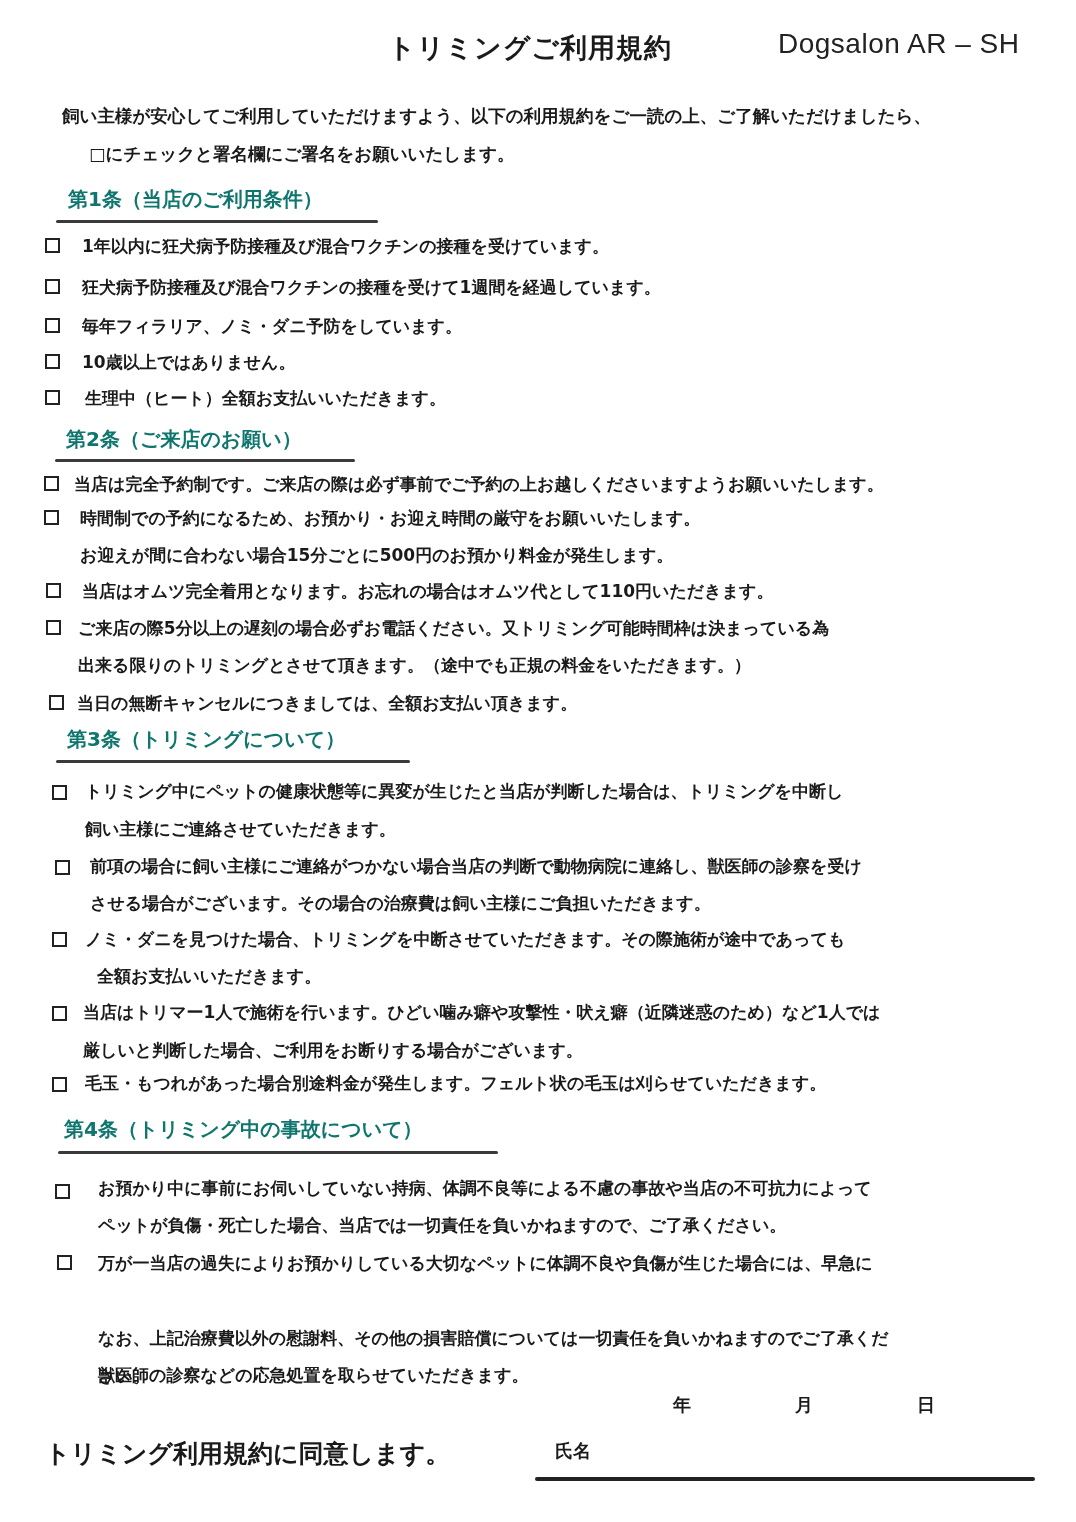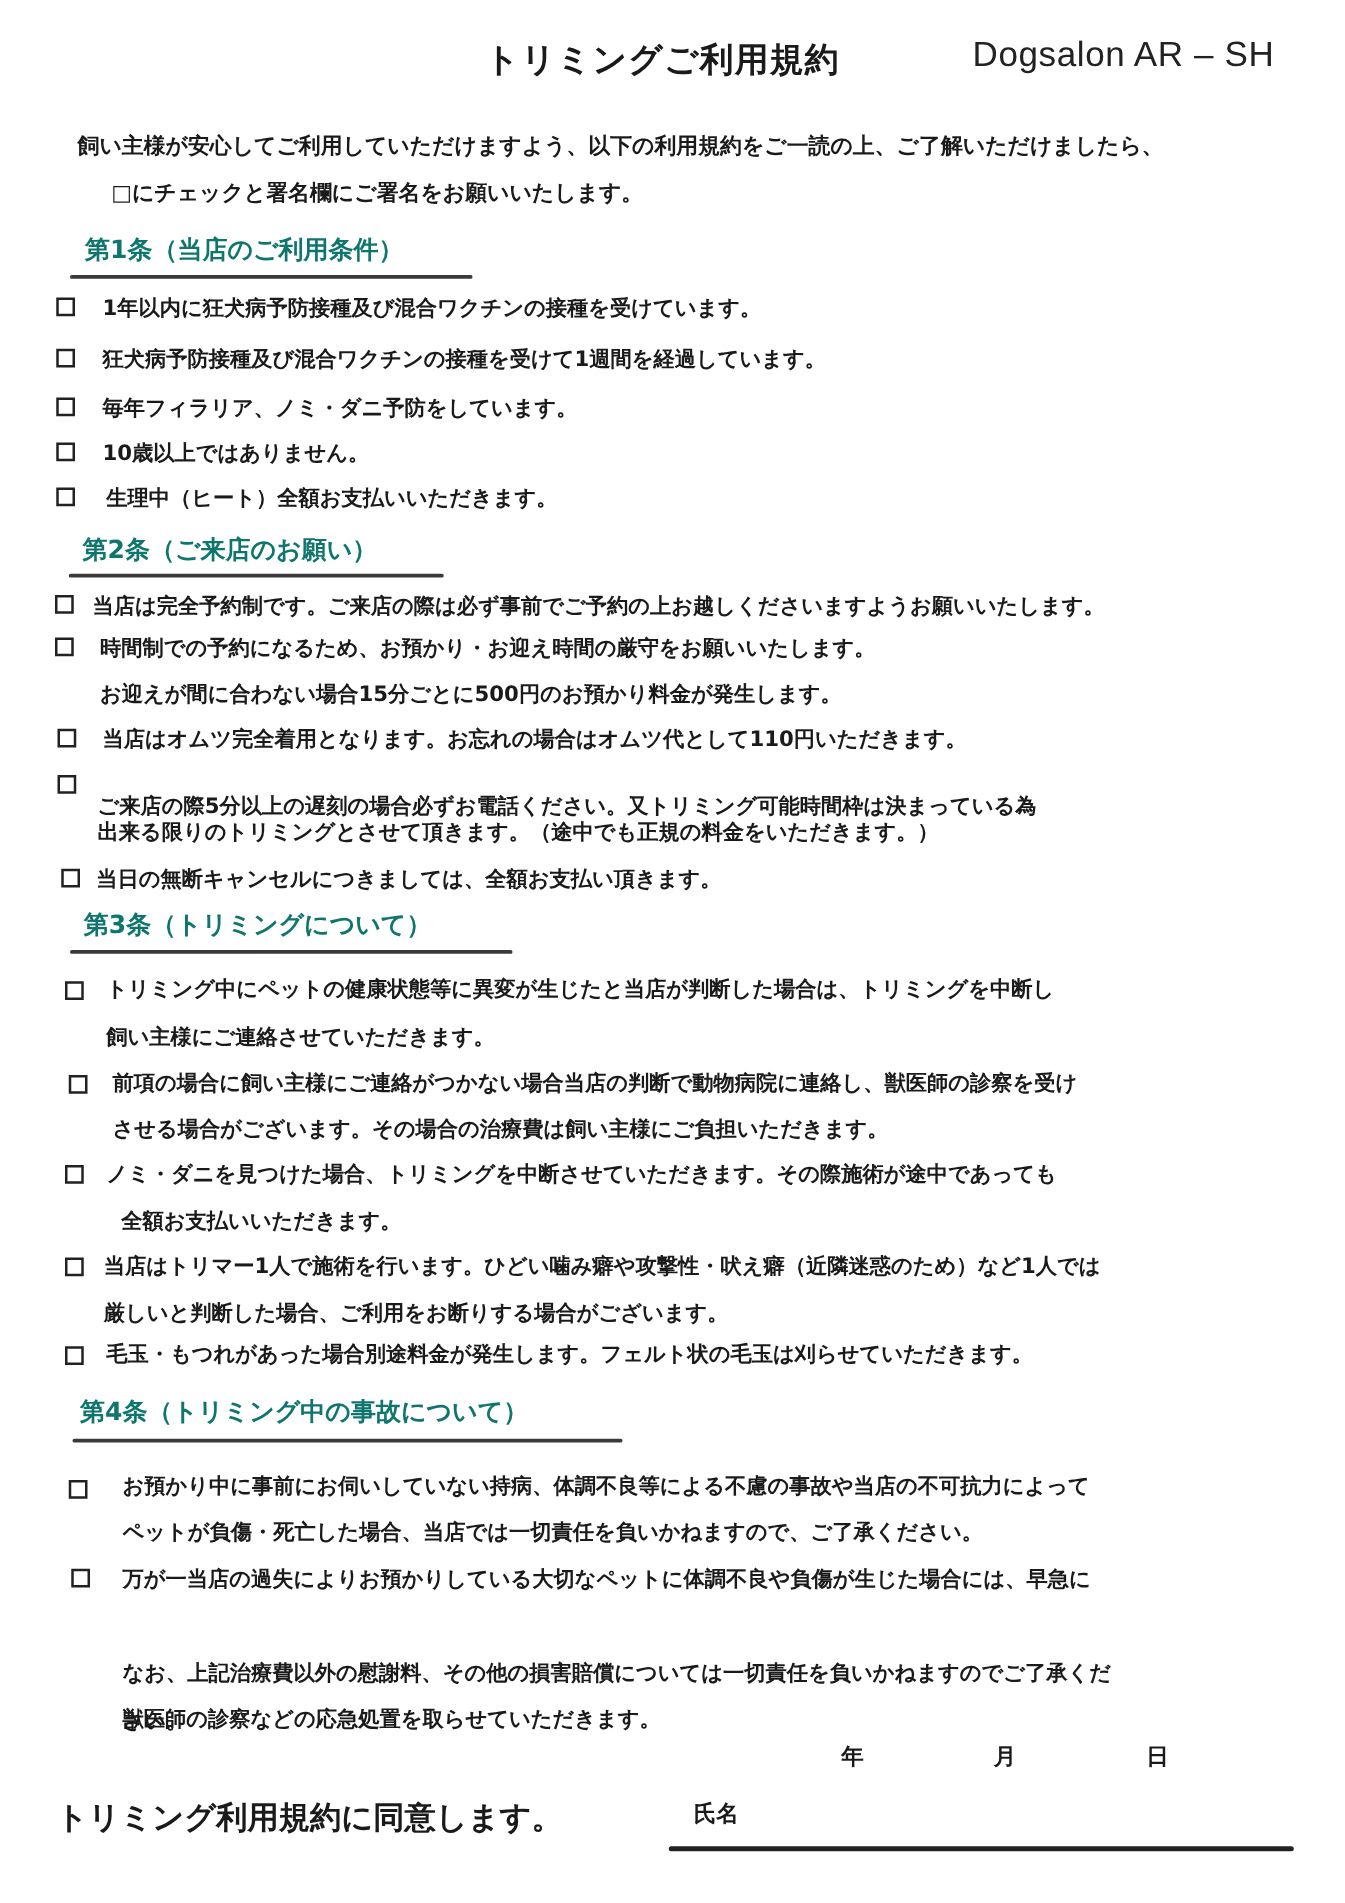"ご来店の際5分以上の遅刻の場合必ずお電話ください。又トリミング可能時間枠は決まっ" div.abs { margin-top: 16px -> none }
